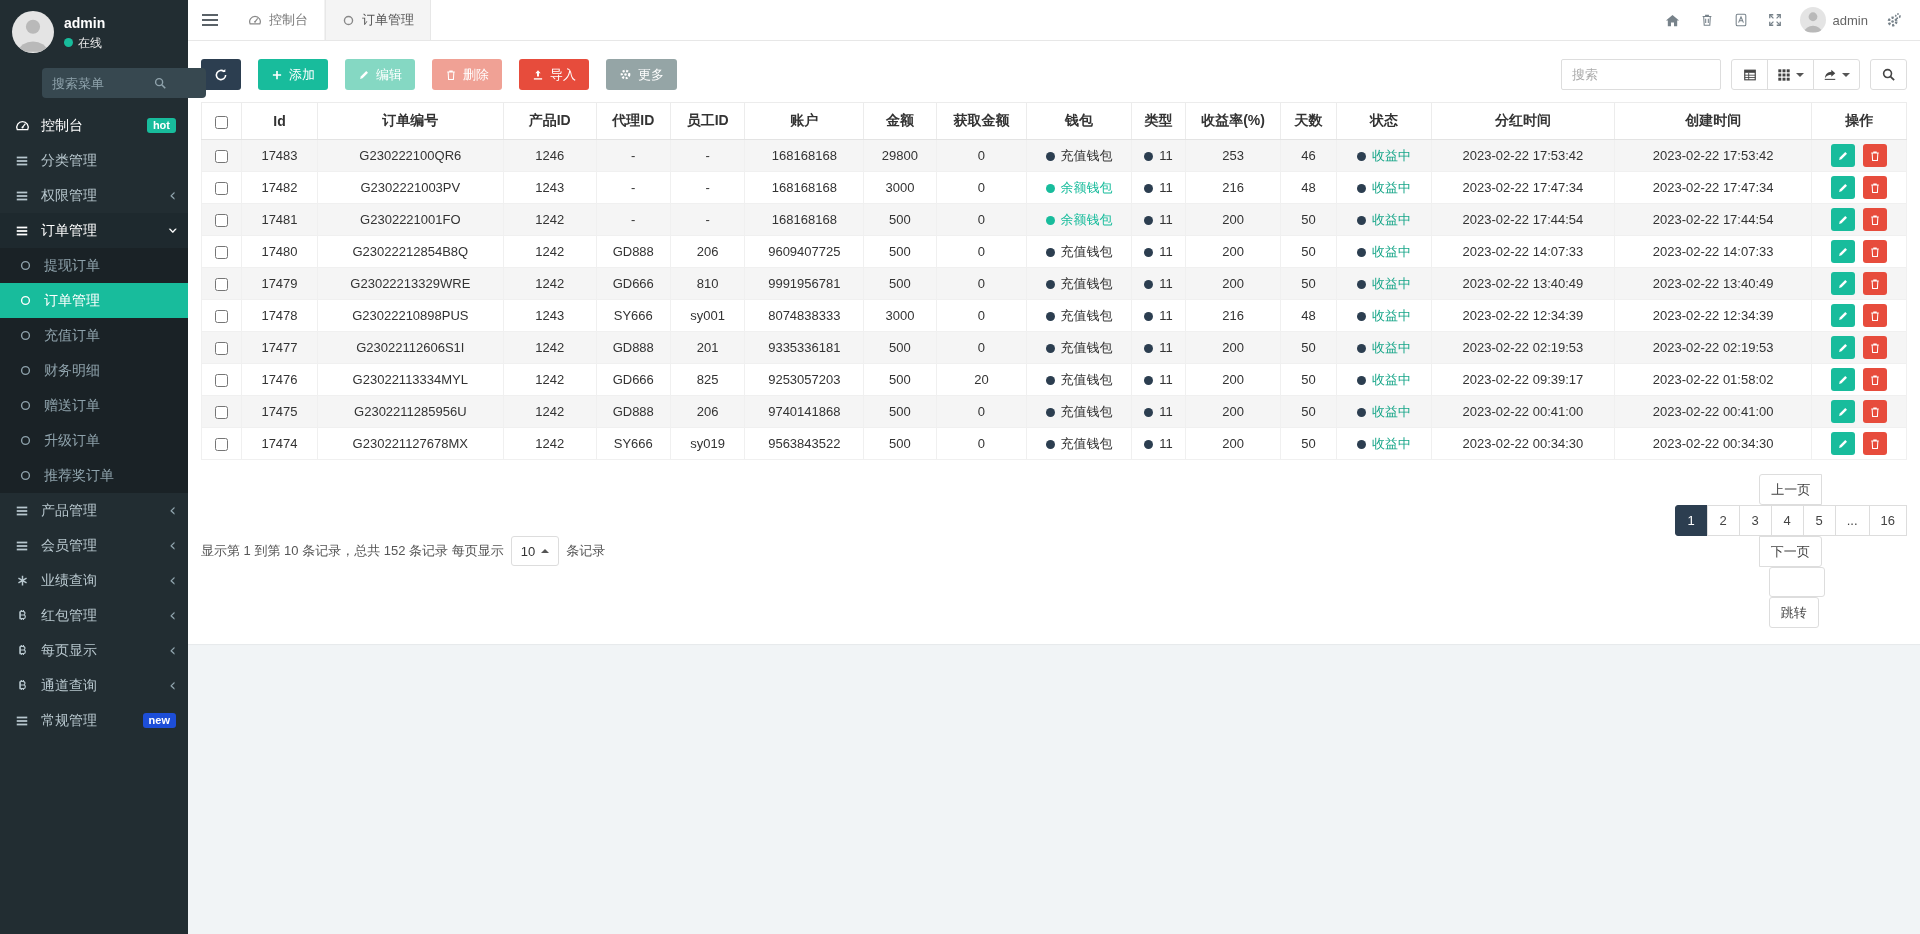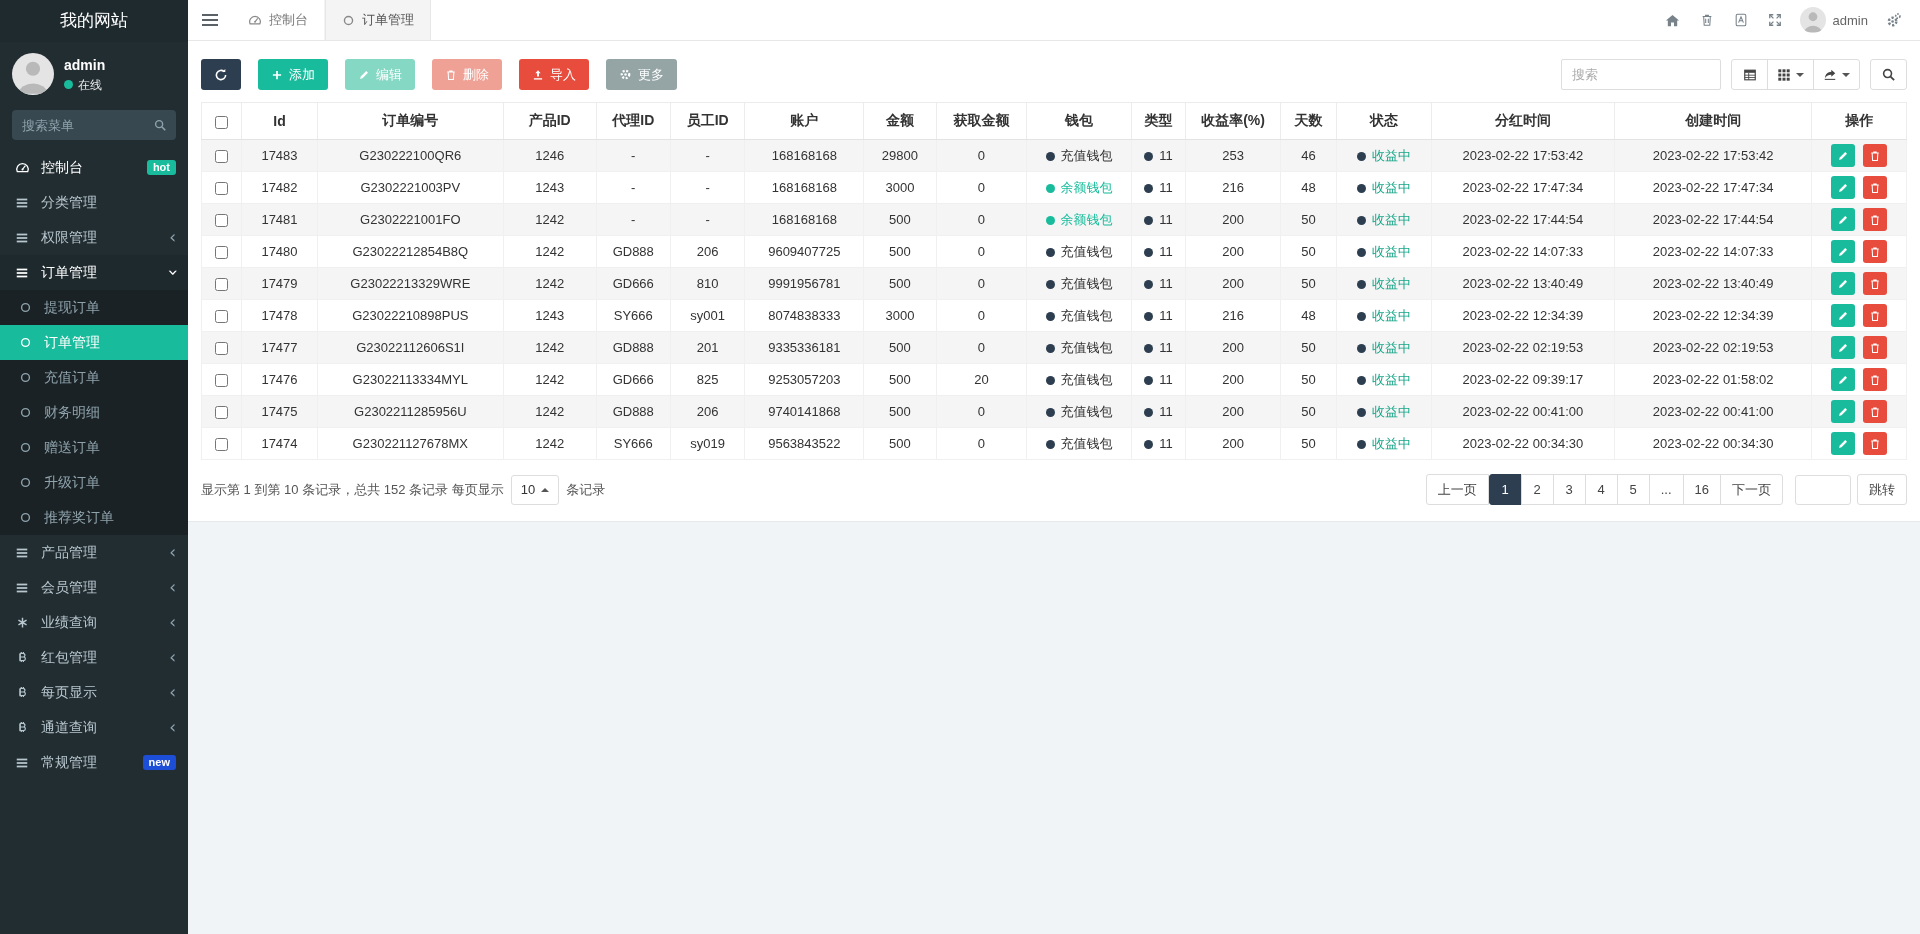"我的网站" div.logo { html: <div>我的网站</div> -> none }
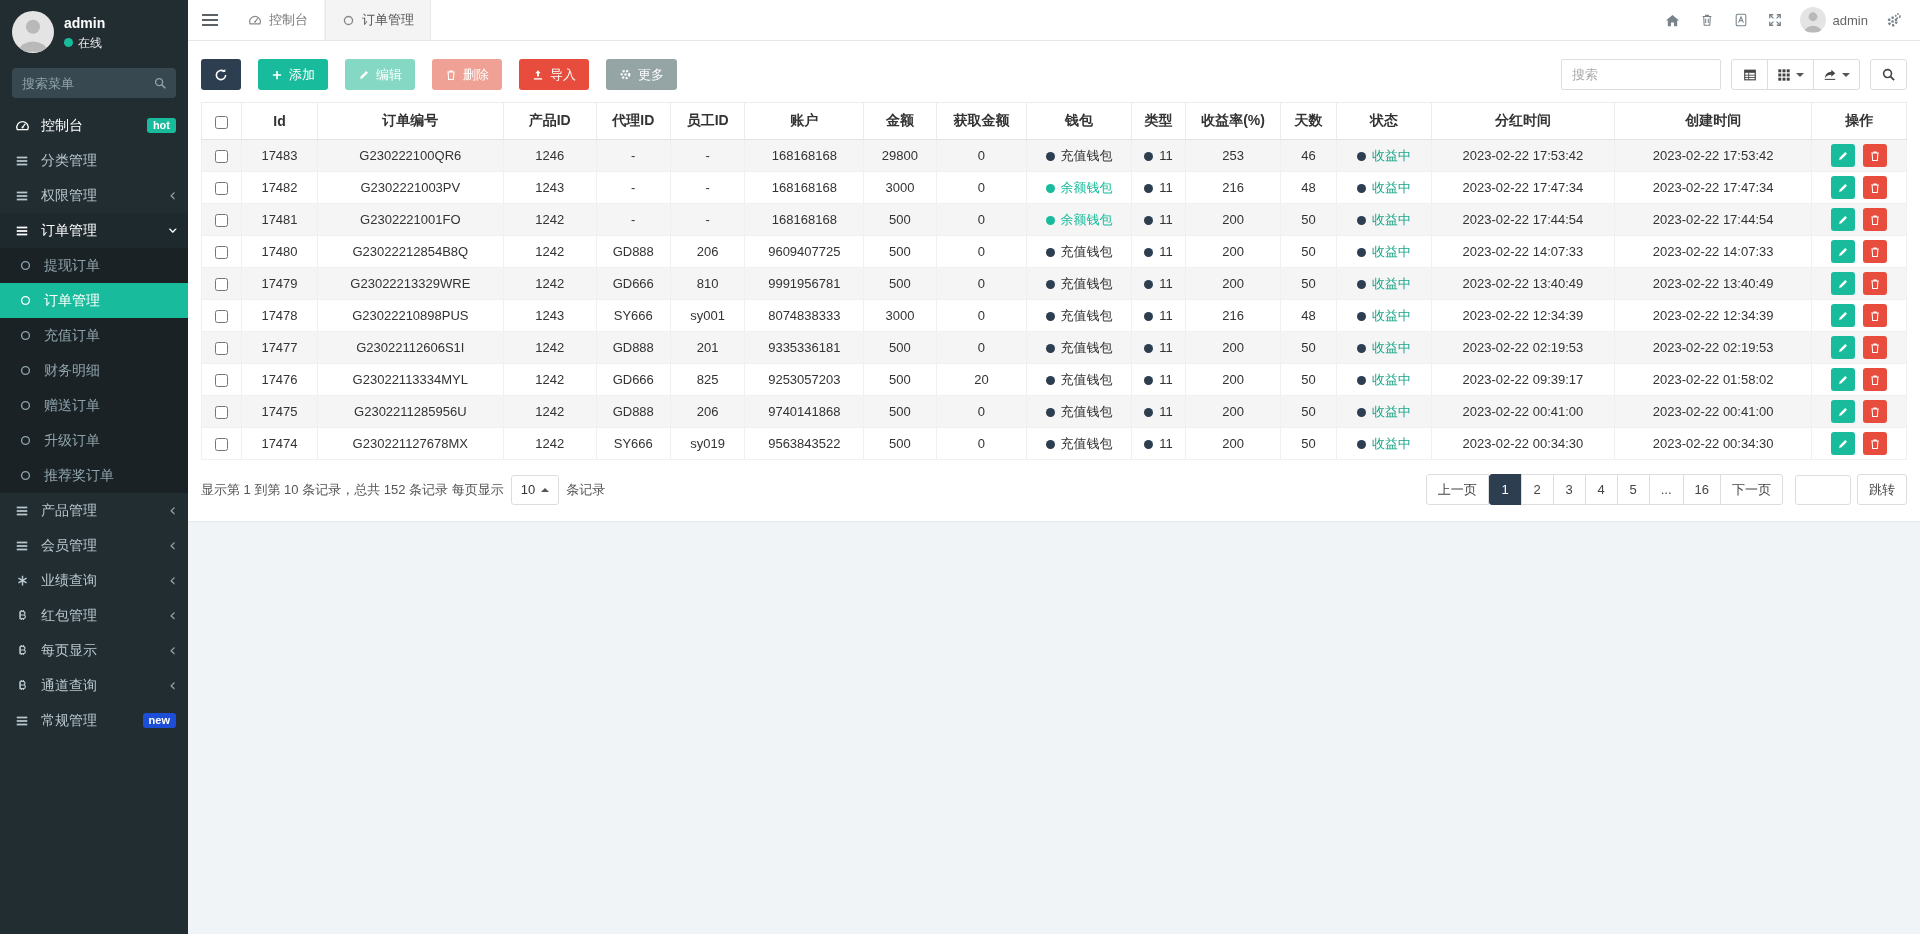"搜索菜单" .sidebar-search input { margin-left: none -> 30px }
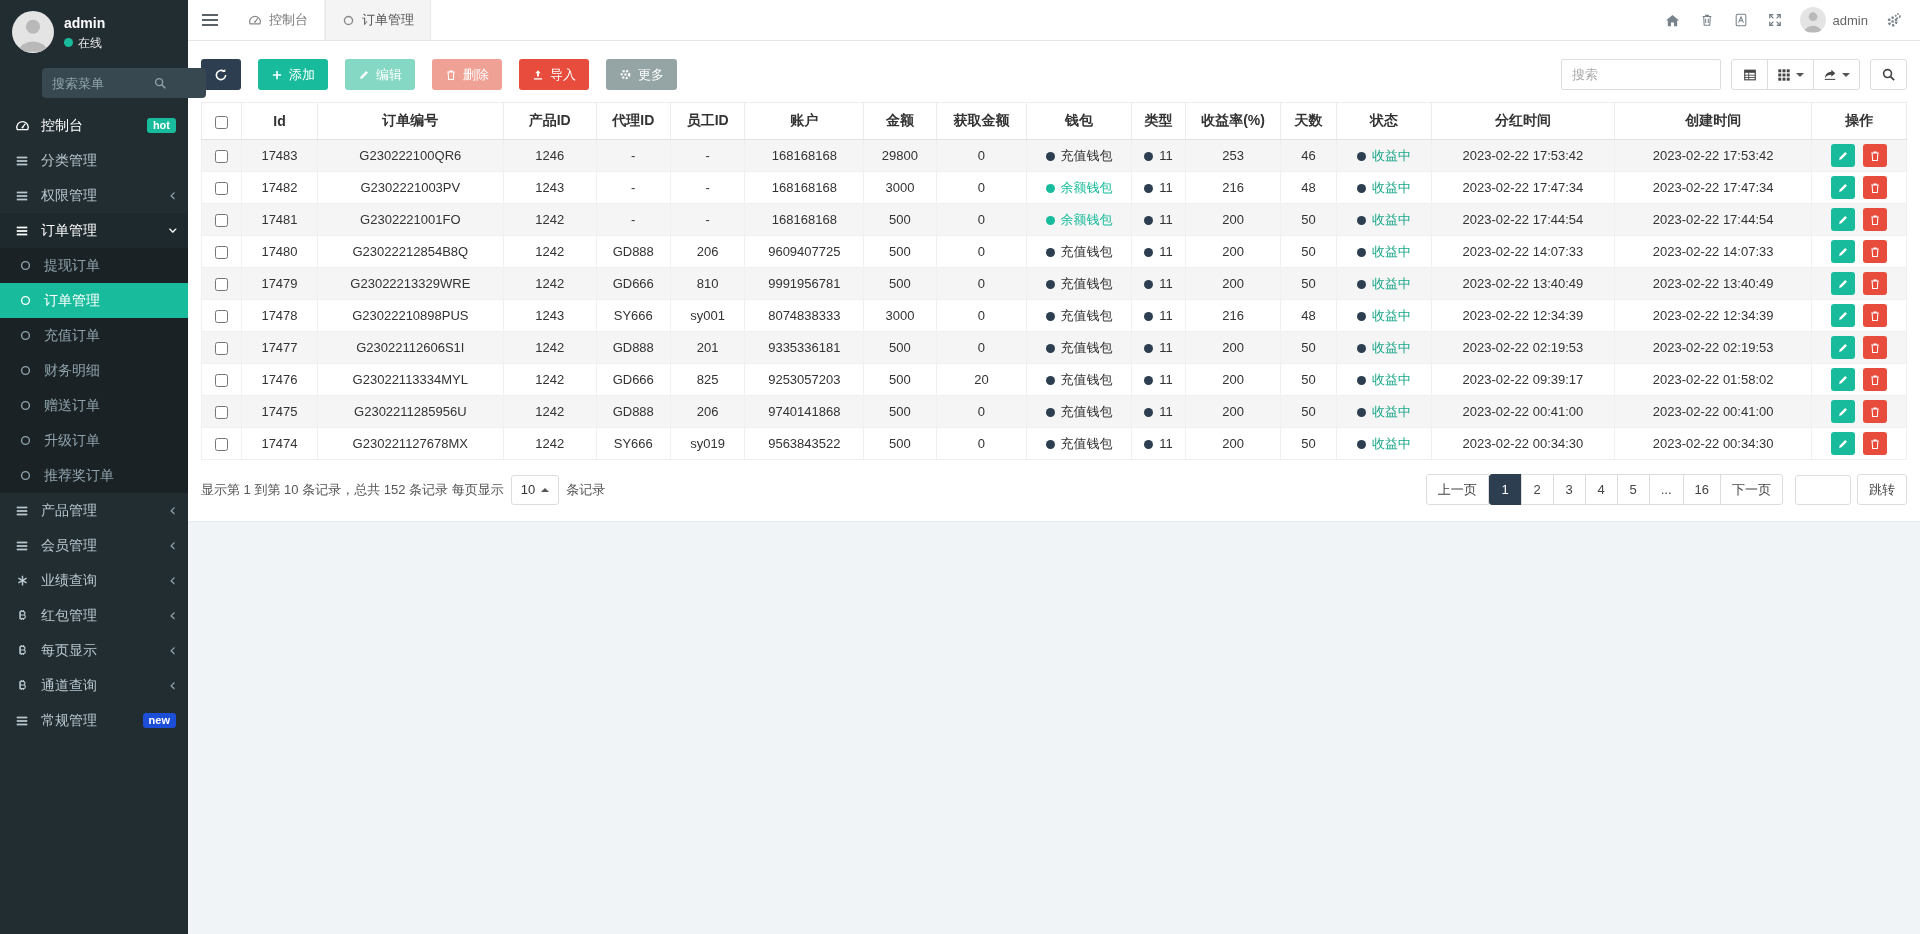"上一页" .pagination { flex-direction: none -> column }
